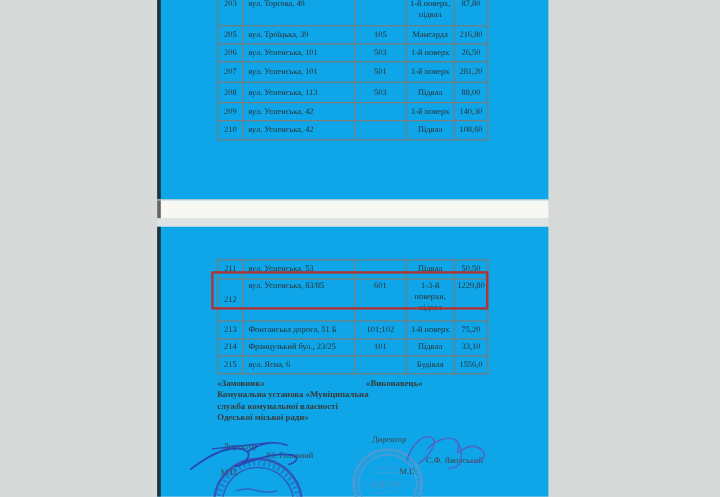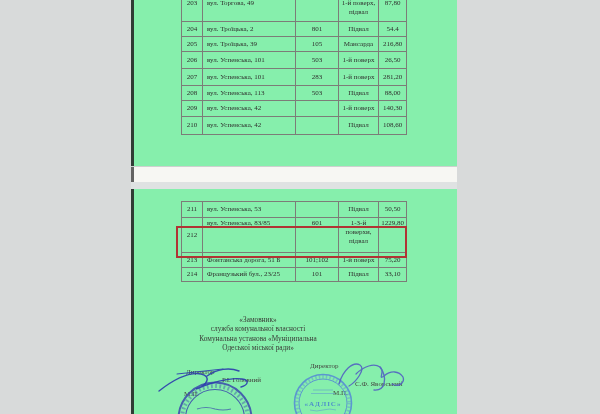"203" .page { background: #86efac -> #0ea5e9 }
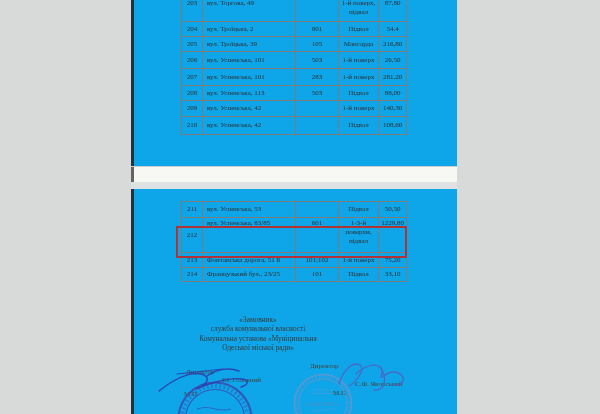"204" tr { html: <tr> <td>204</td> <td>вул. Троїцька, 2</td> <td>801</td> <td> <div>Підвал</div> </td> <td>54.4</td> </tr> -> none }
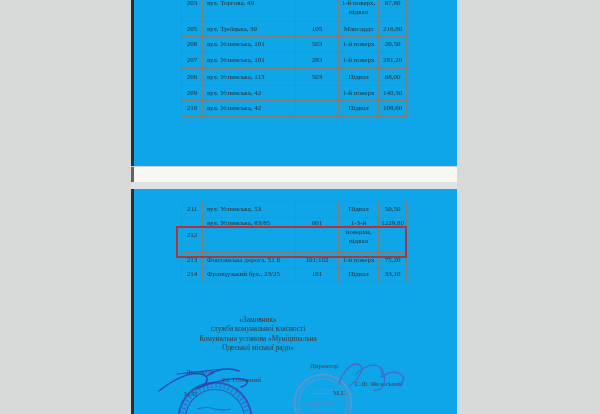"283" td.c-prem { text: 283 -> 501 }
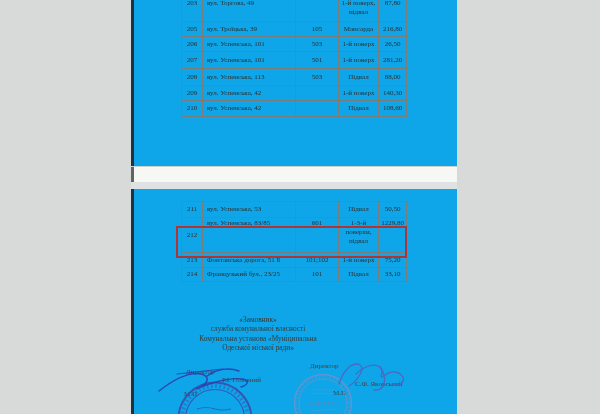"211" #table2 { top: 12px -> 27px }
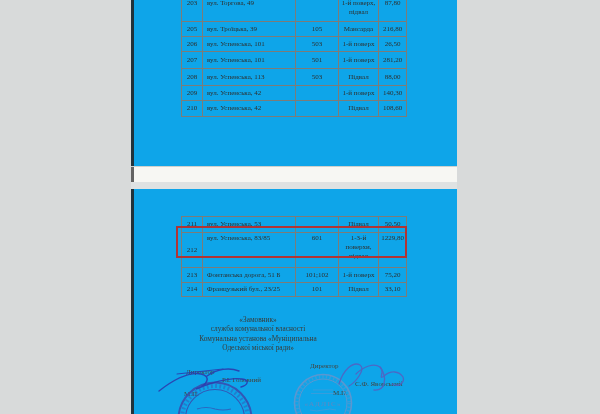"215" tr { html: none -> <tr> <td>215</td> <td>вул. Ясна, 6</td> <td></td> <td> <div>Будівля</div> </td> <td>1556,0</td> </tr> }
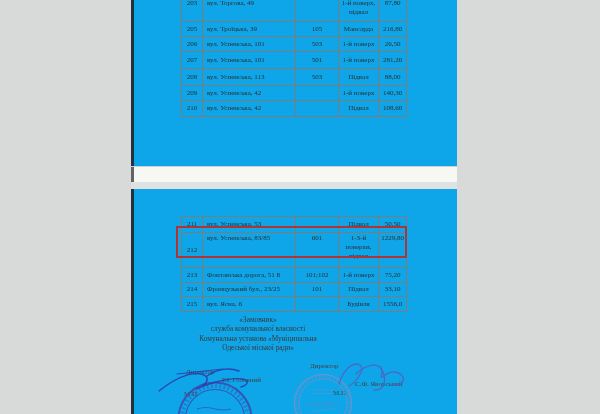"«Замовник»" .footer-block { font-weight: normal -> bold; margin-left: 11px -> none; text-align: center -> none }
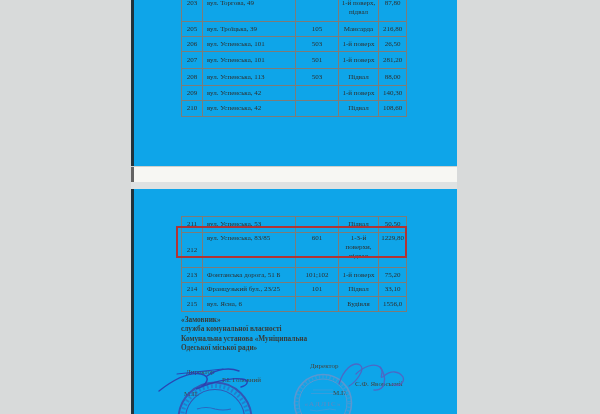"«Виконавець»" div { html: none -> <div>«Виконавець»</div> }
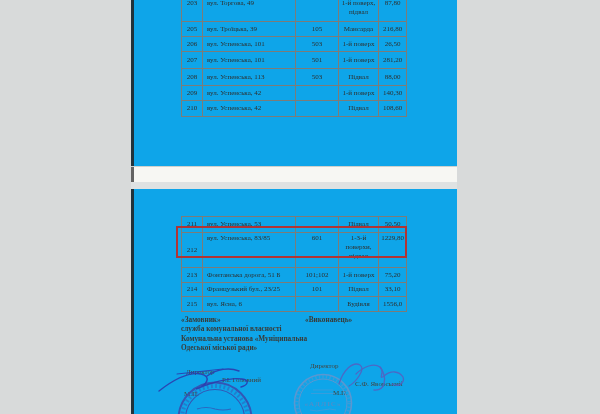"служба комунальної власності" div { order: before "Комунальна установа «Муніципальна" -> after "Комунальна установа «Муніципальна" }
